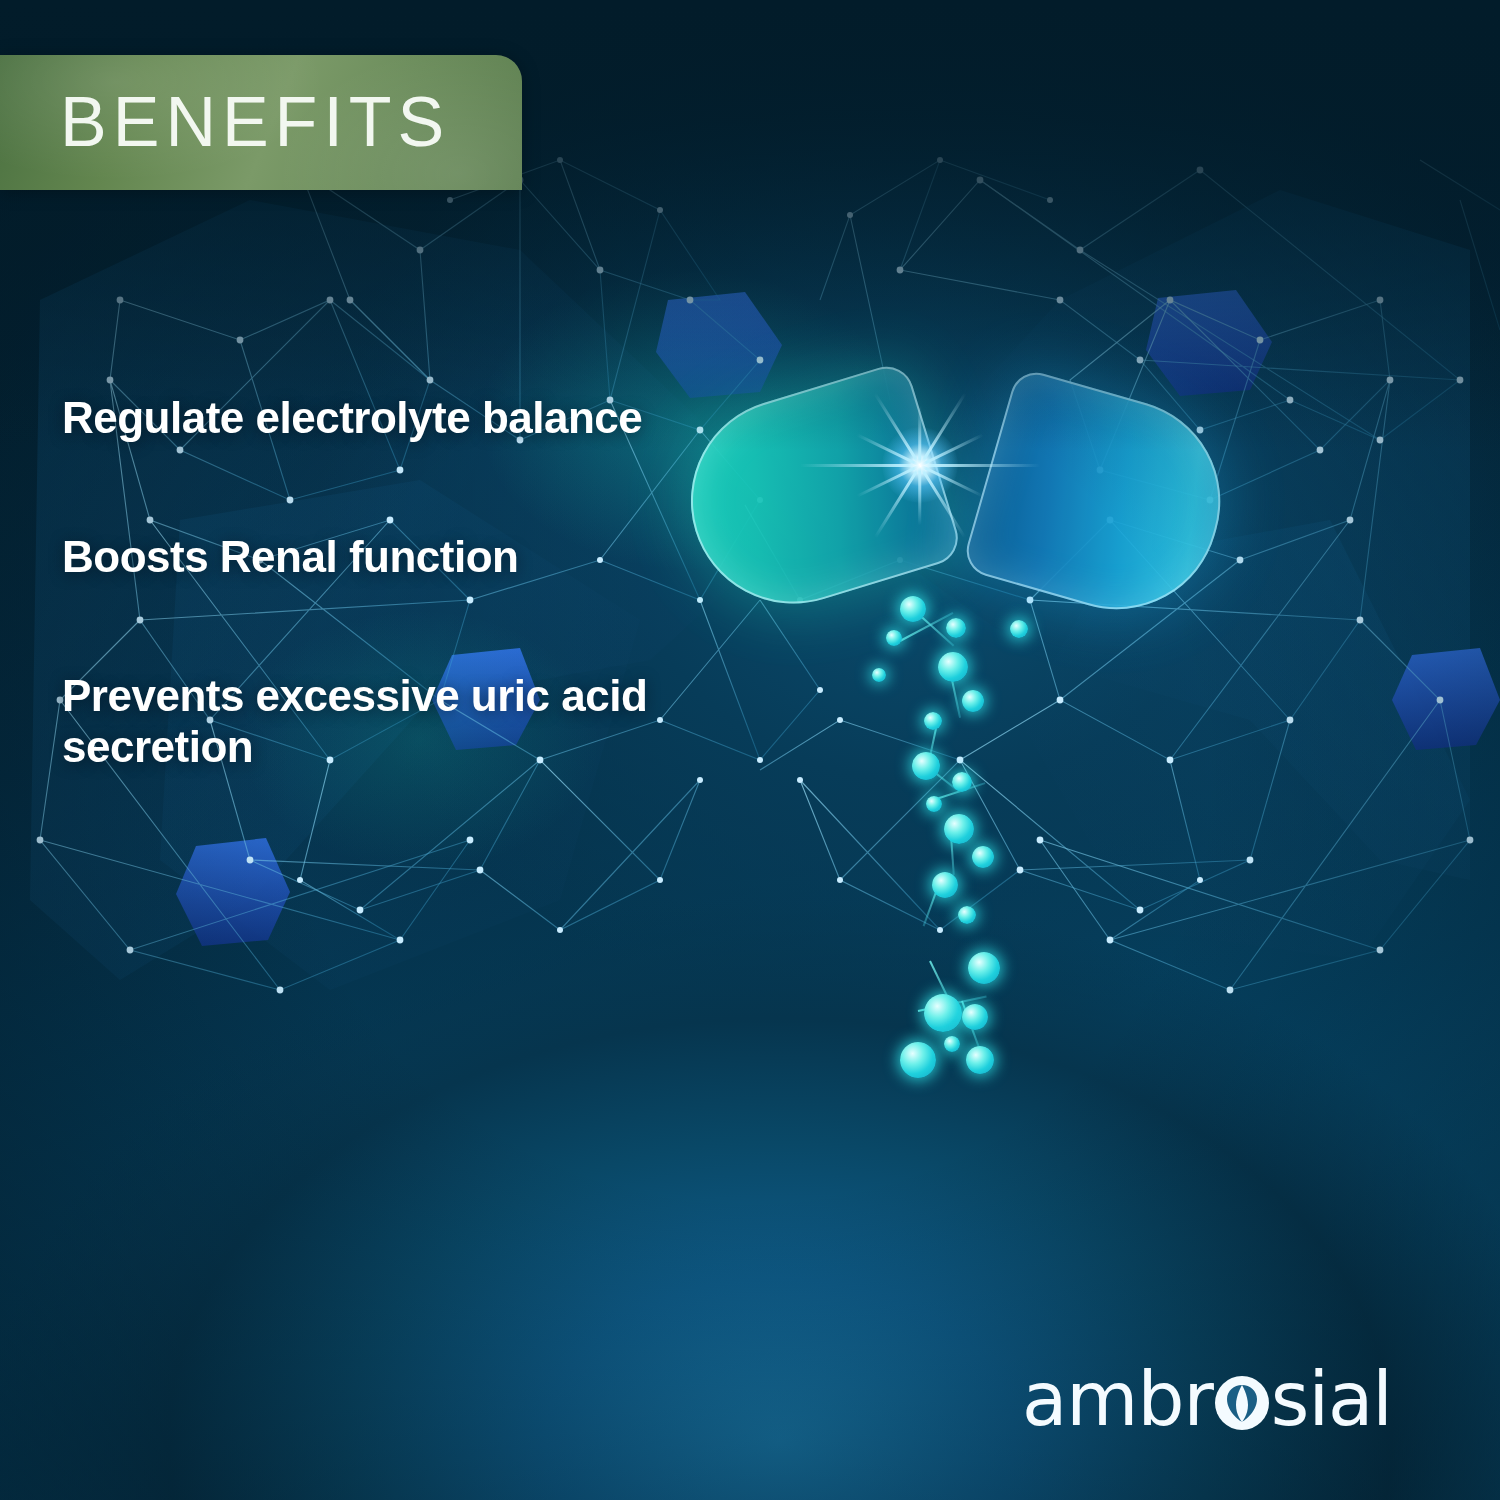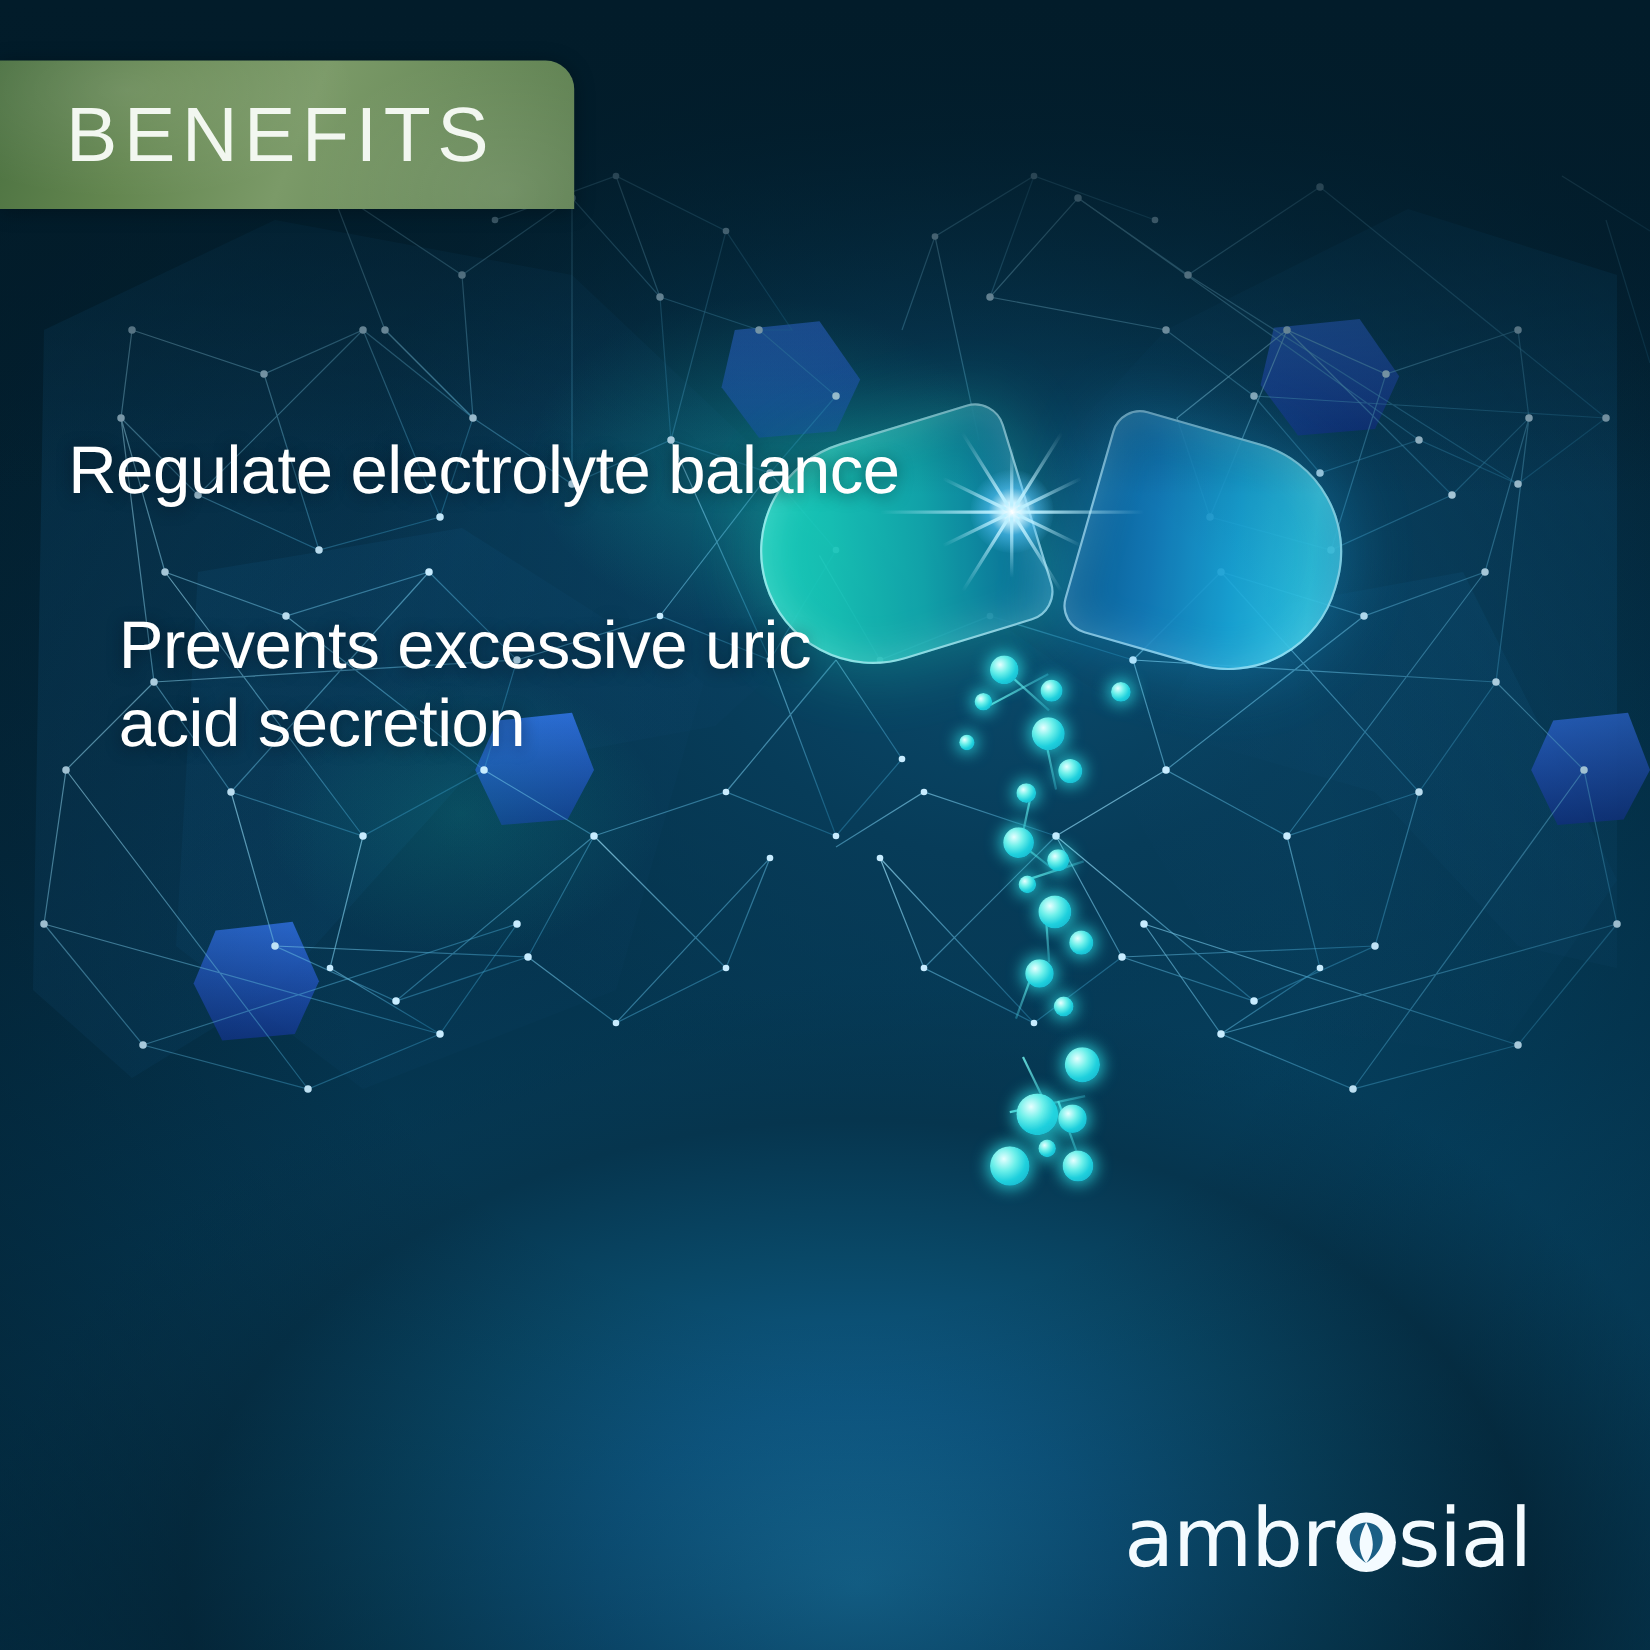"Regulate electrolyte balance" .benefit { font-size: 61px -> 44px; font-weight: 400 -> 700 }
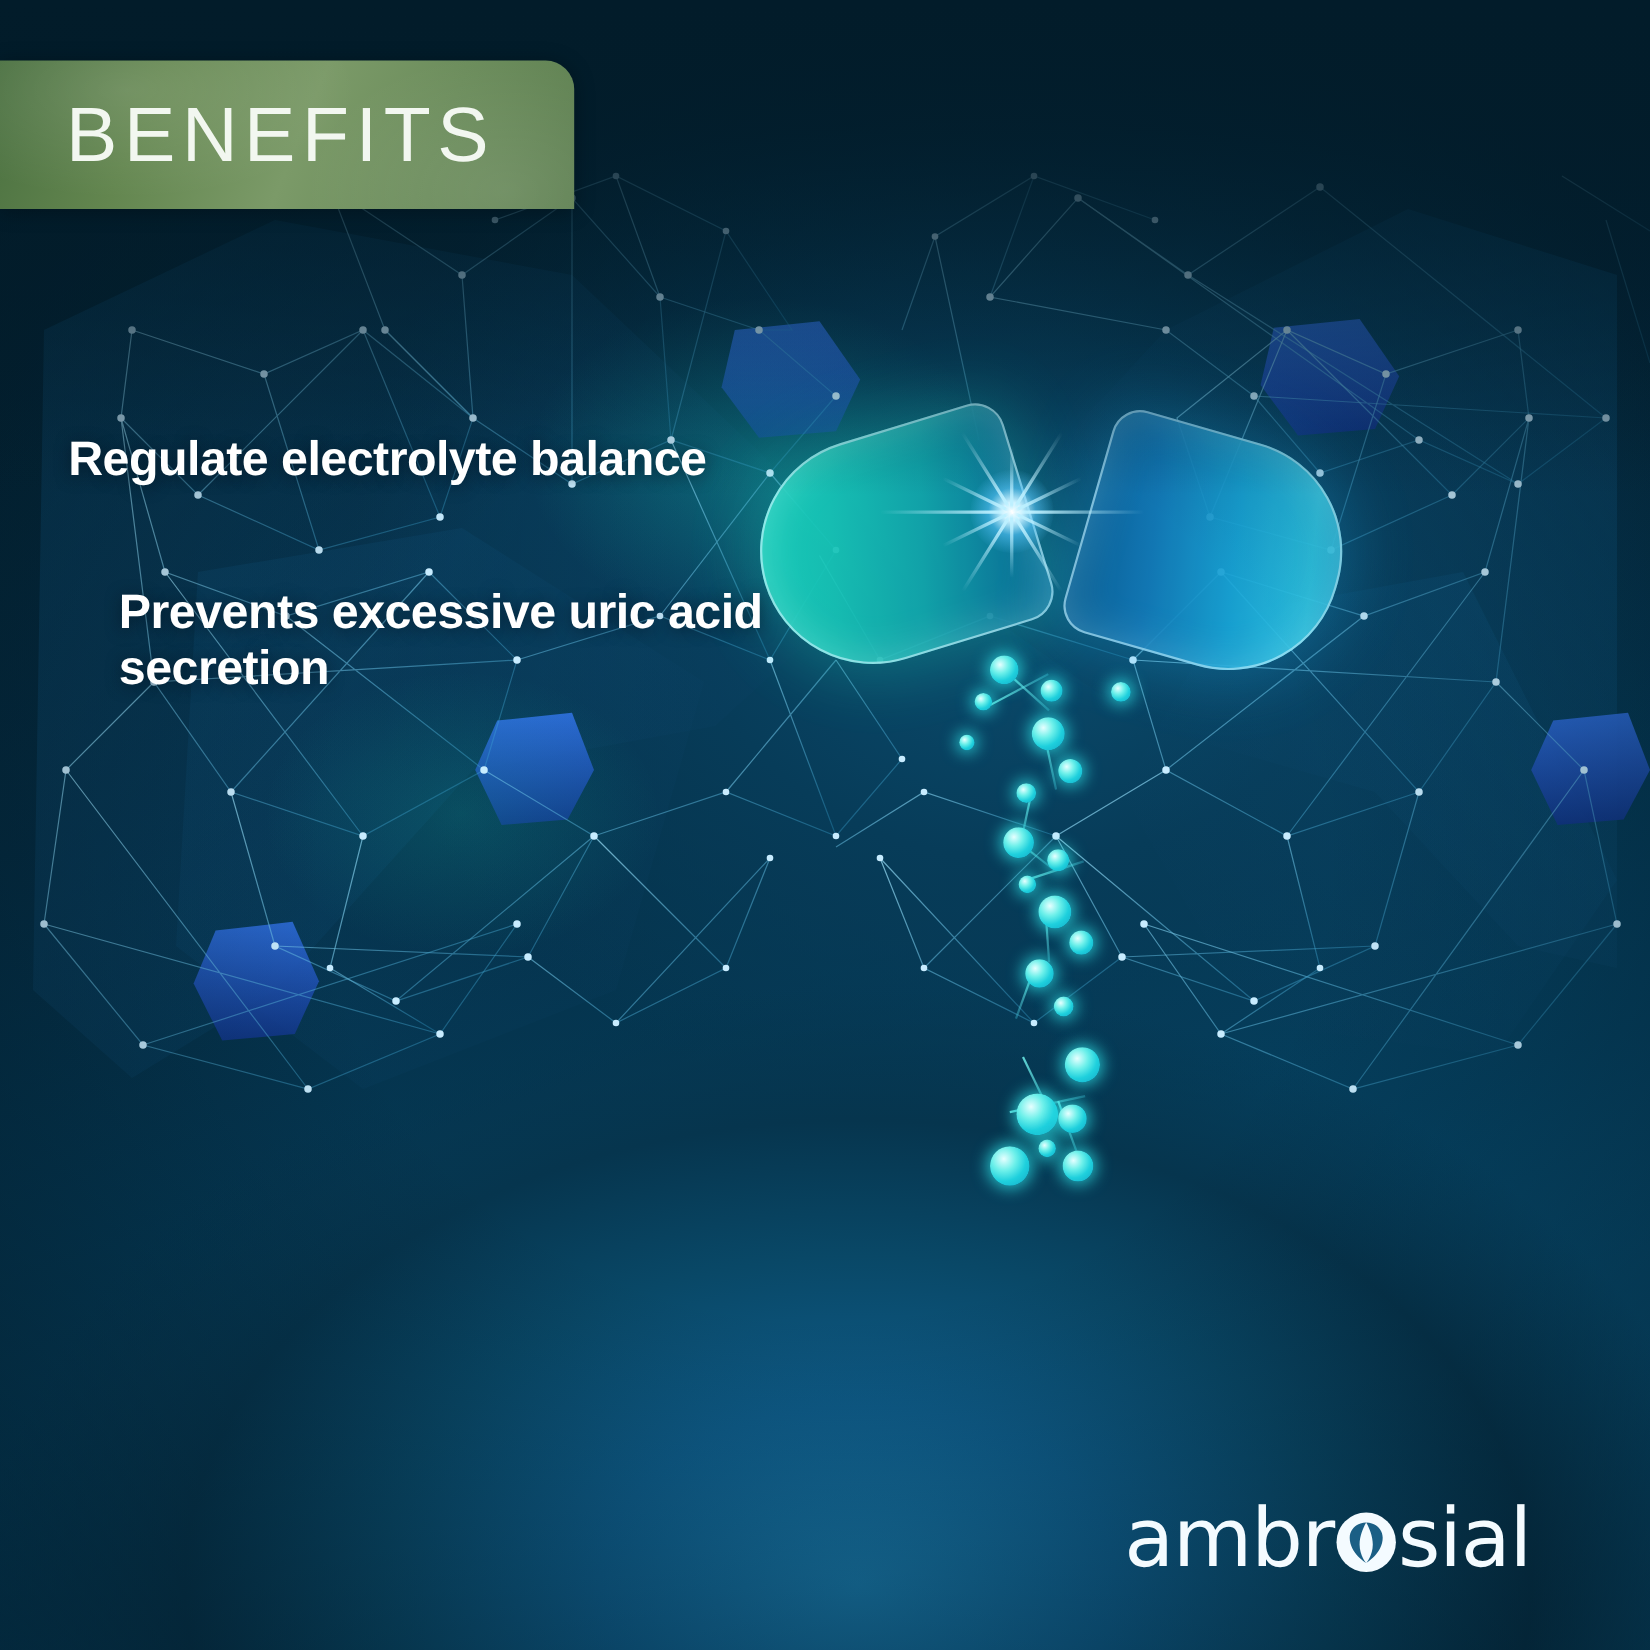"Boosts Renal function" p.benefit { html: none -> <p>Boosts Renal function</p> }
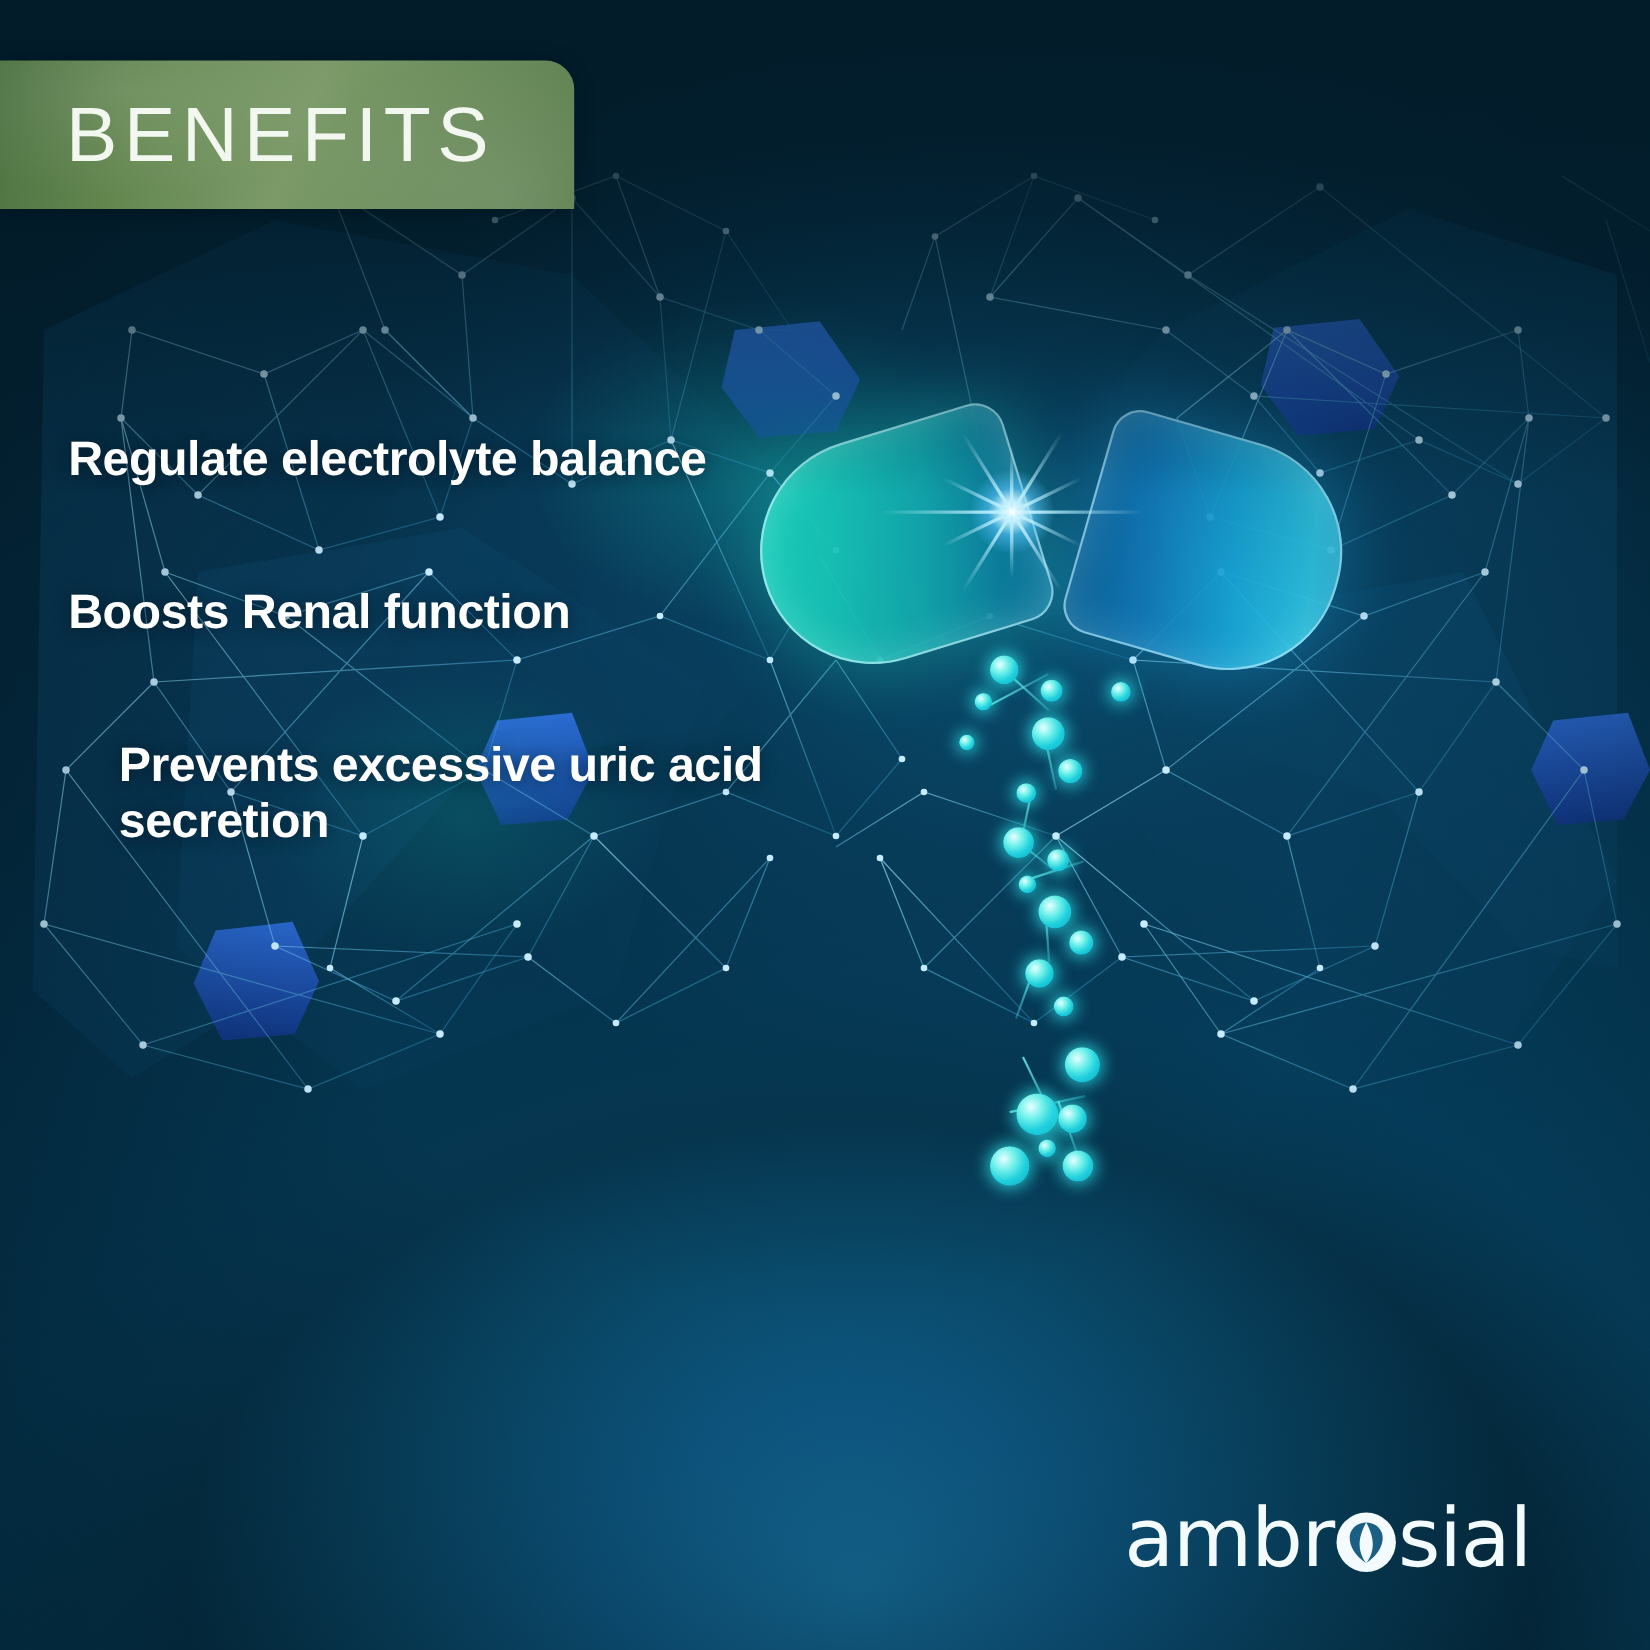"Prevents excessive uric acid secretion" .benefit:last-child { margin-left: 46px -> none }
